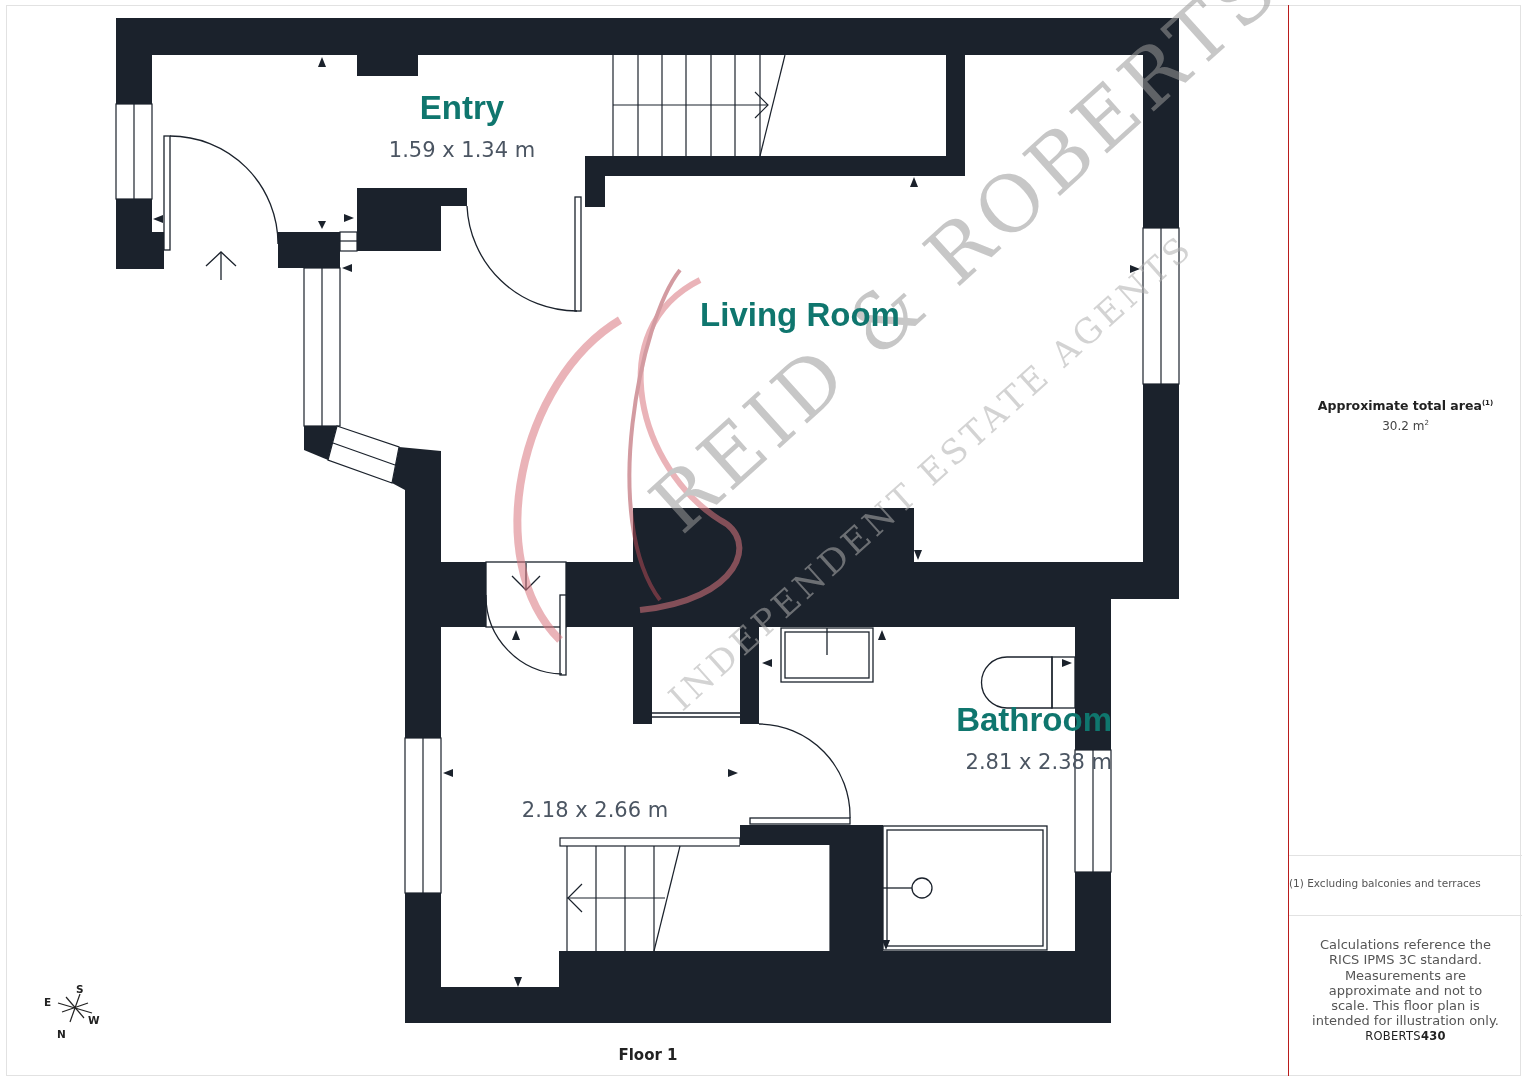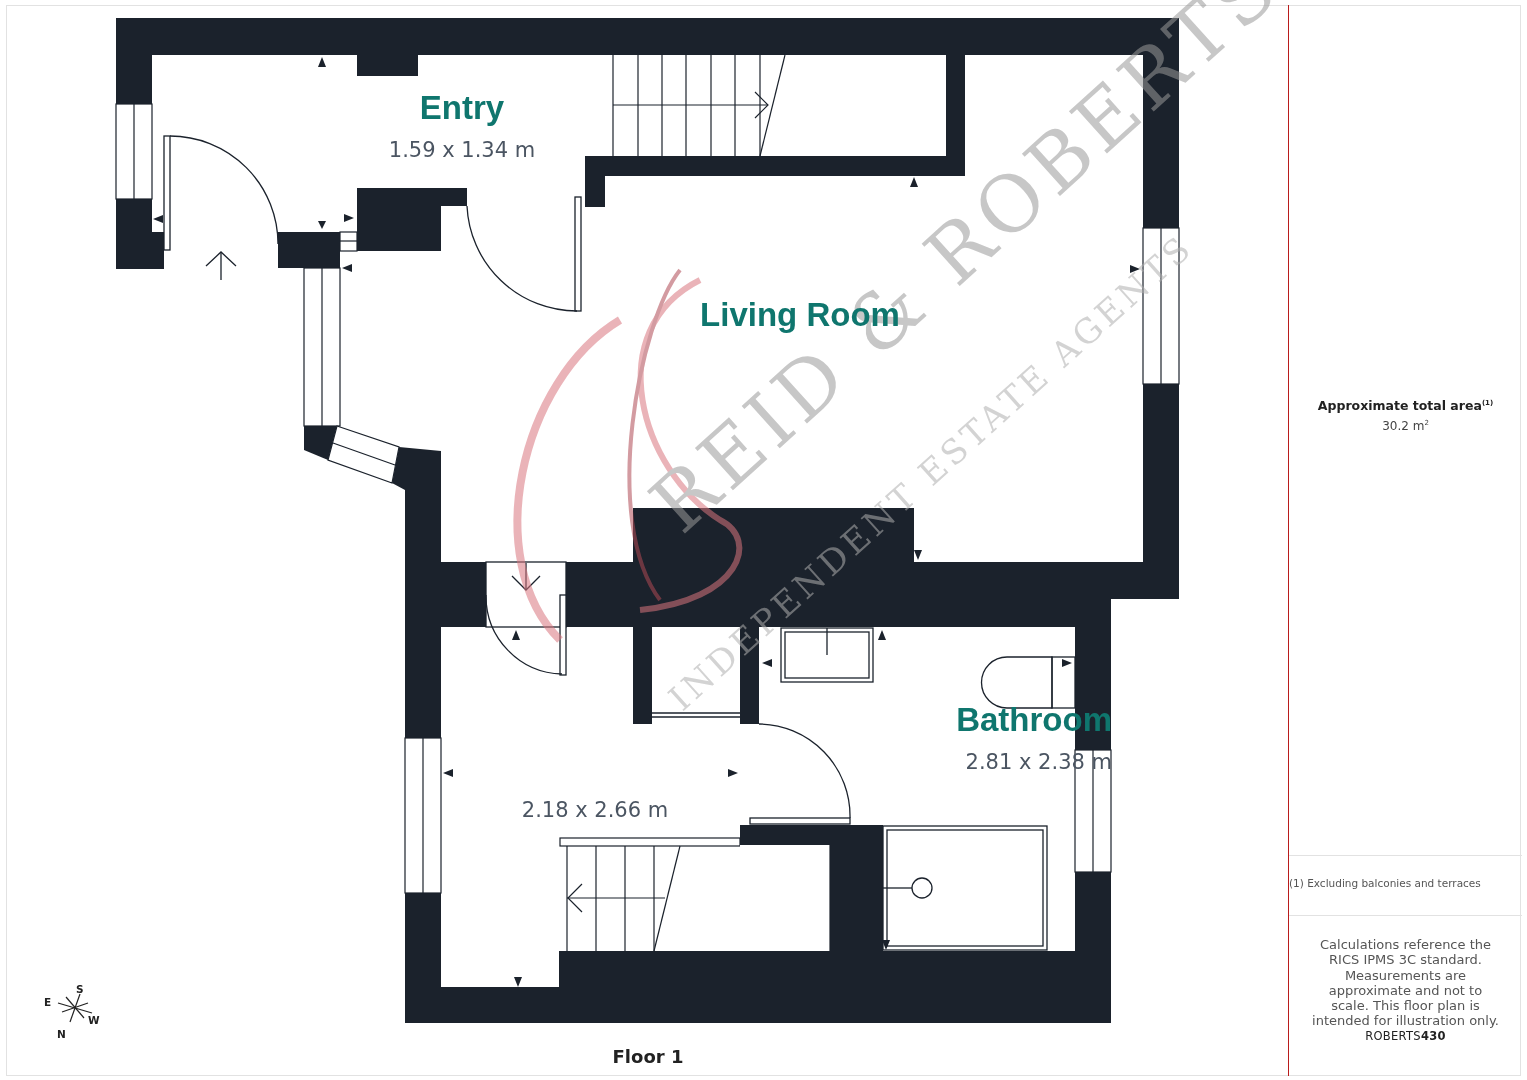"Floor 1" .floor-label { font-size: 18px -> 15px }
